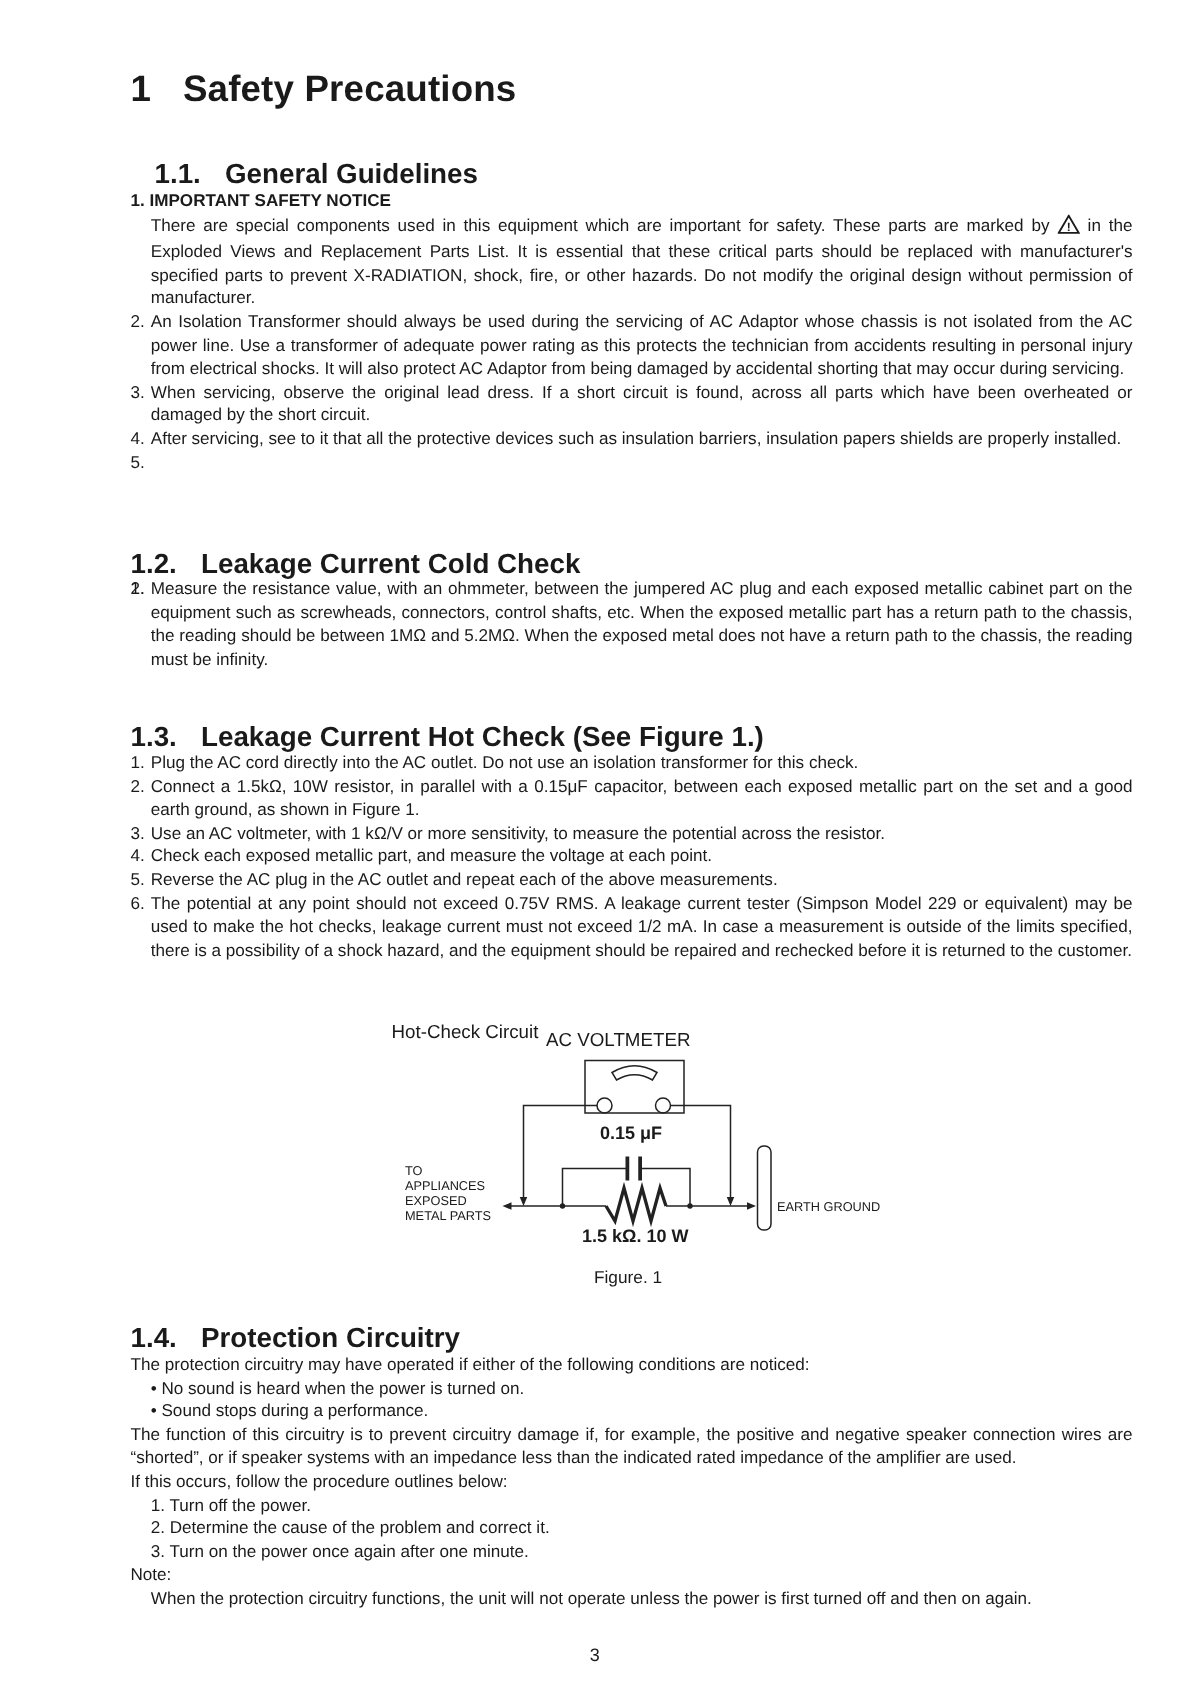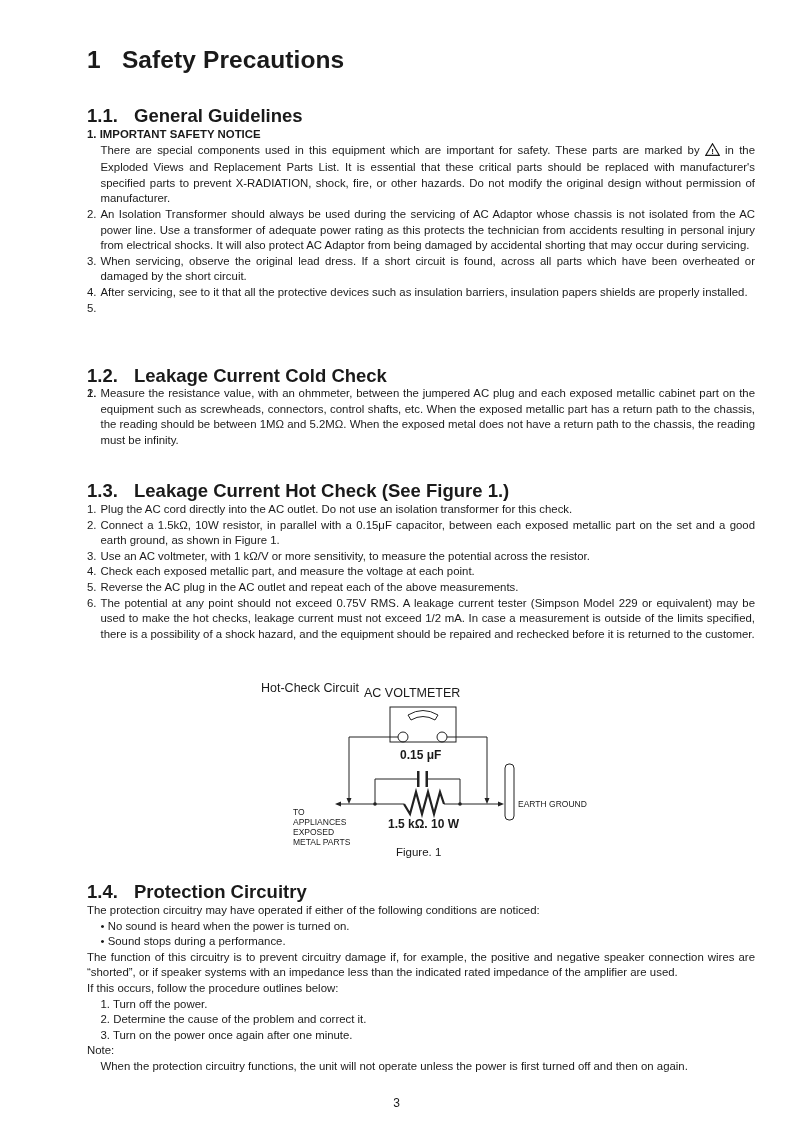"1.1. General Guidelines" h2 { margin-left: none -> 16px }
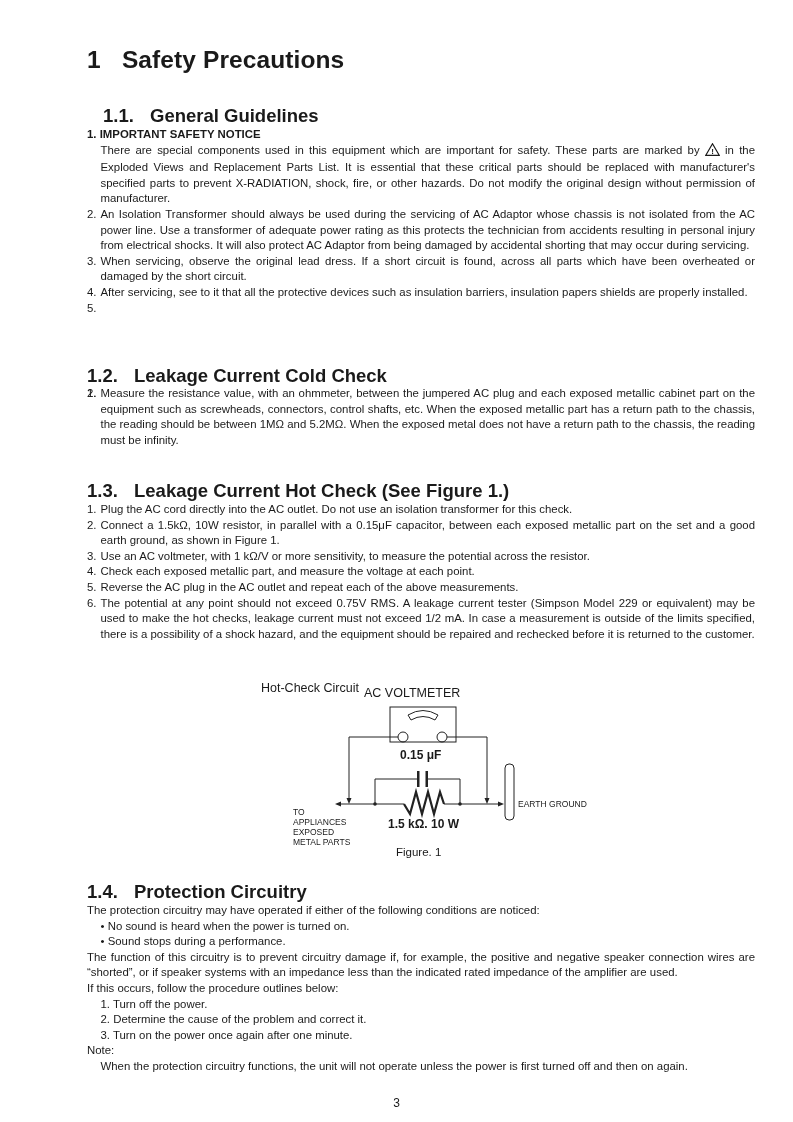"TO" div.fsm { left: 38px -> 15px; margin-top: 32px -> none }
